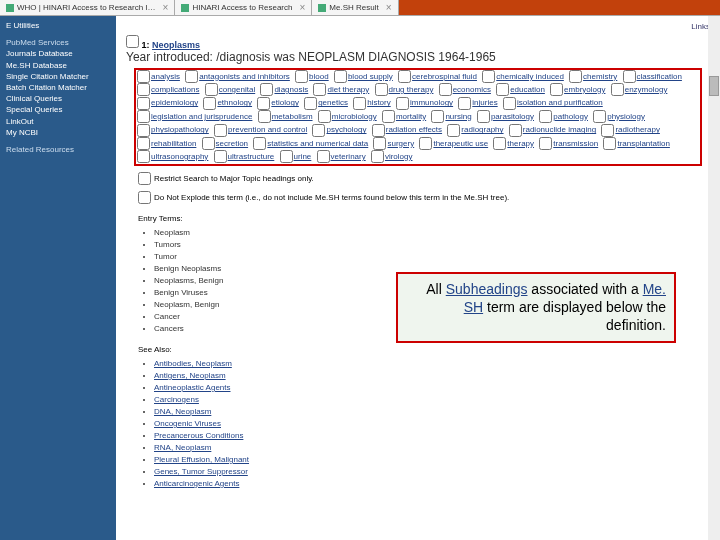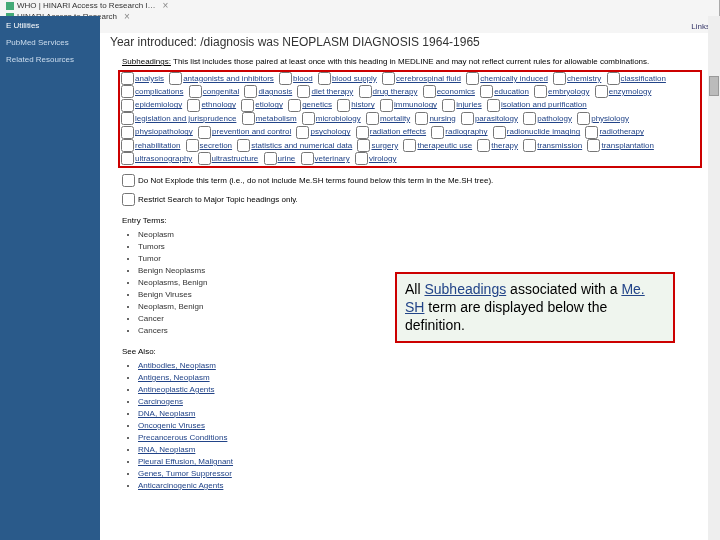"WHO | HINARI Access to" .tabs { flex-direction: column -> none }
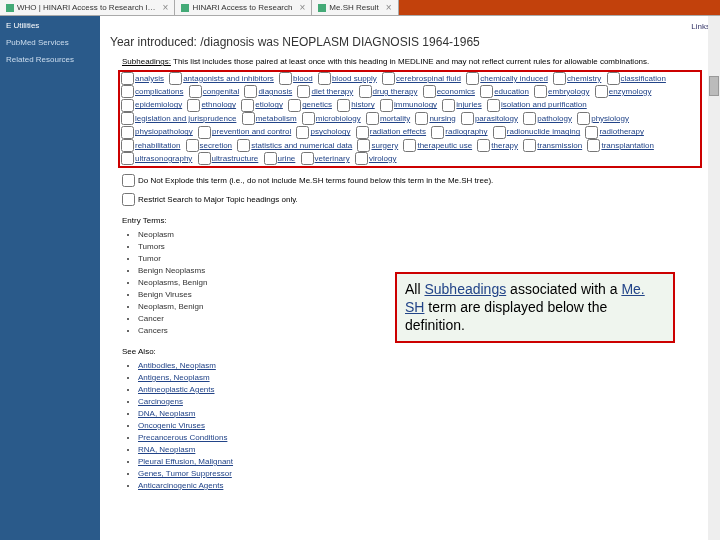"E Utilities" .sidebar { width: 100px -> 116px }
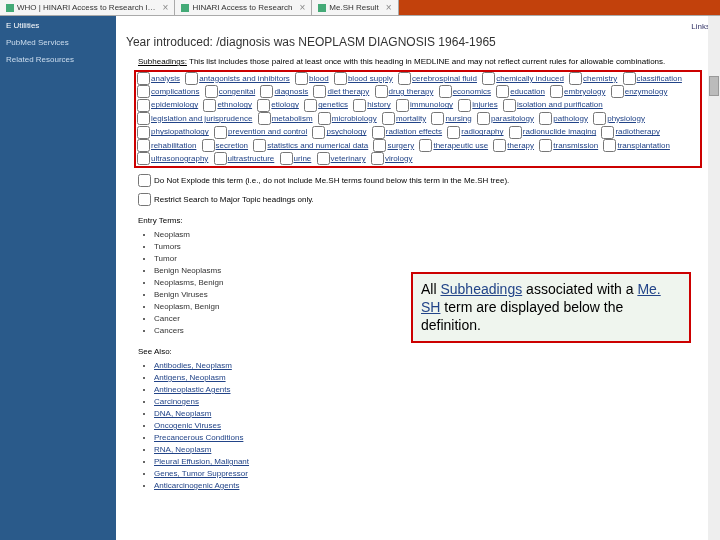"1: Neoplasms" div { html: none -> <div> <input> <span>1:</span> <a>Neoplasms</a> </div> }
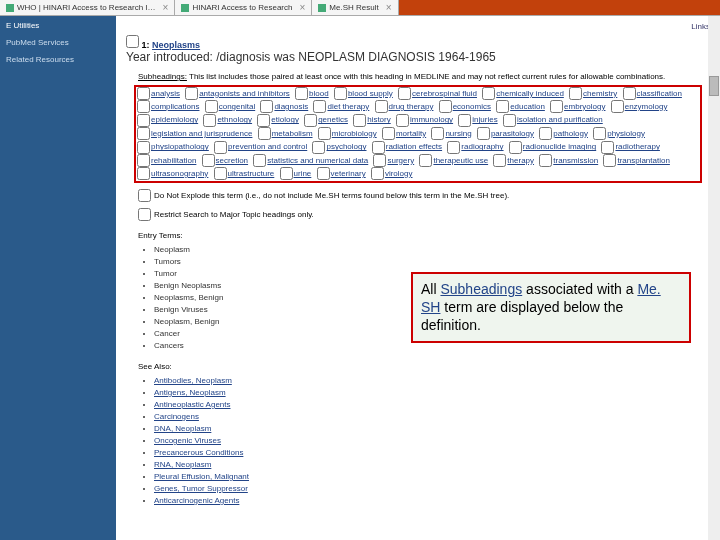"Journals Database" div { html: none -> <div> <div>Journals Database</div> <div>Me.SH Database</div> <div>Single Citation Matcher</div> <div>Batch Citation Matcher</div> <div>Clinical Queries</div> <div>Special Queries</div> <div>LinkOut</div> <div>My NCBI</div> </div> }
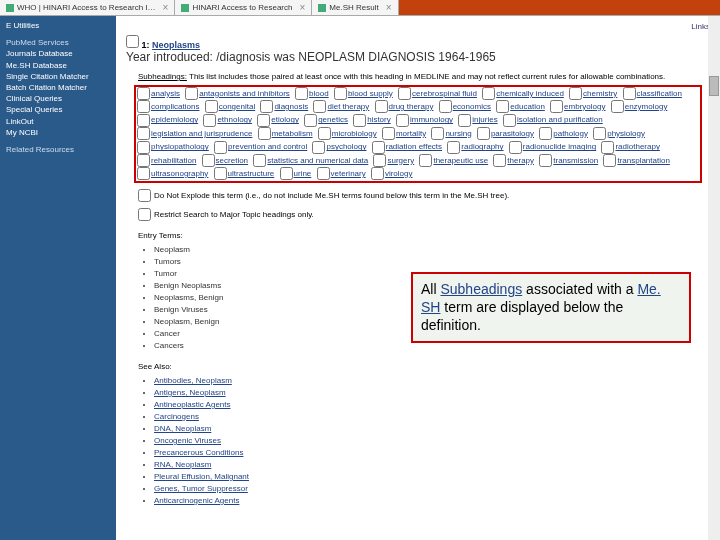"Subheadings: This list includes those" div.subheadings-label { html: <div><u>Subheadings:</u> <span>This list includes those paired at least once with this heading in MEDLINE and may not reflect current rules for allowable combinations.</span></div> -> none }
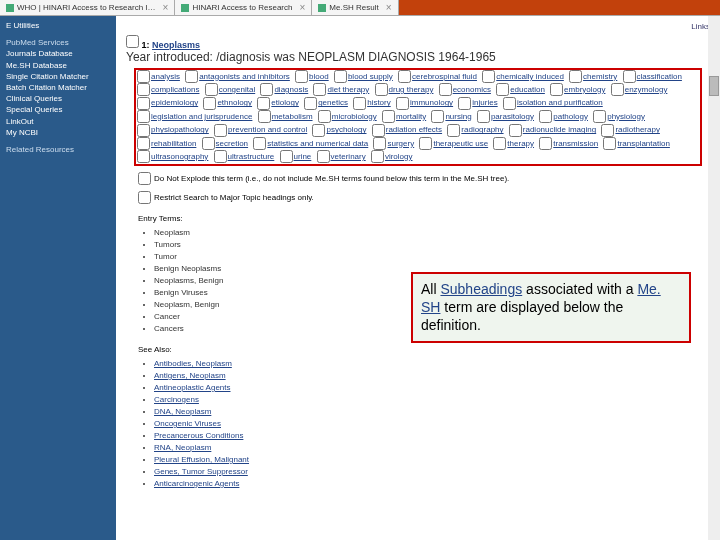"Do Not Explode this term" div.restrict { order: before "Restrict Search to Major Topic" -> after "Restrict Search to Major Topic" }
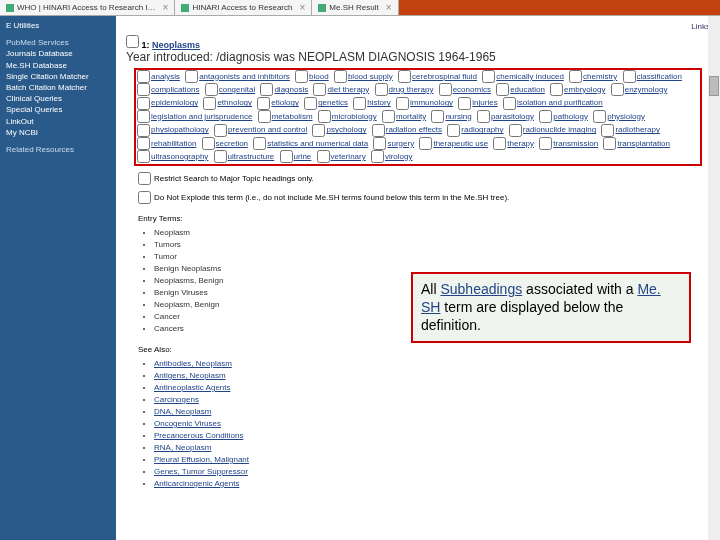"All Subheadings associated with a" .callout { left: 295px -> 280px; text-align: none -> right }
